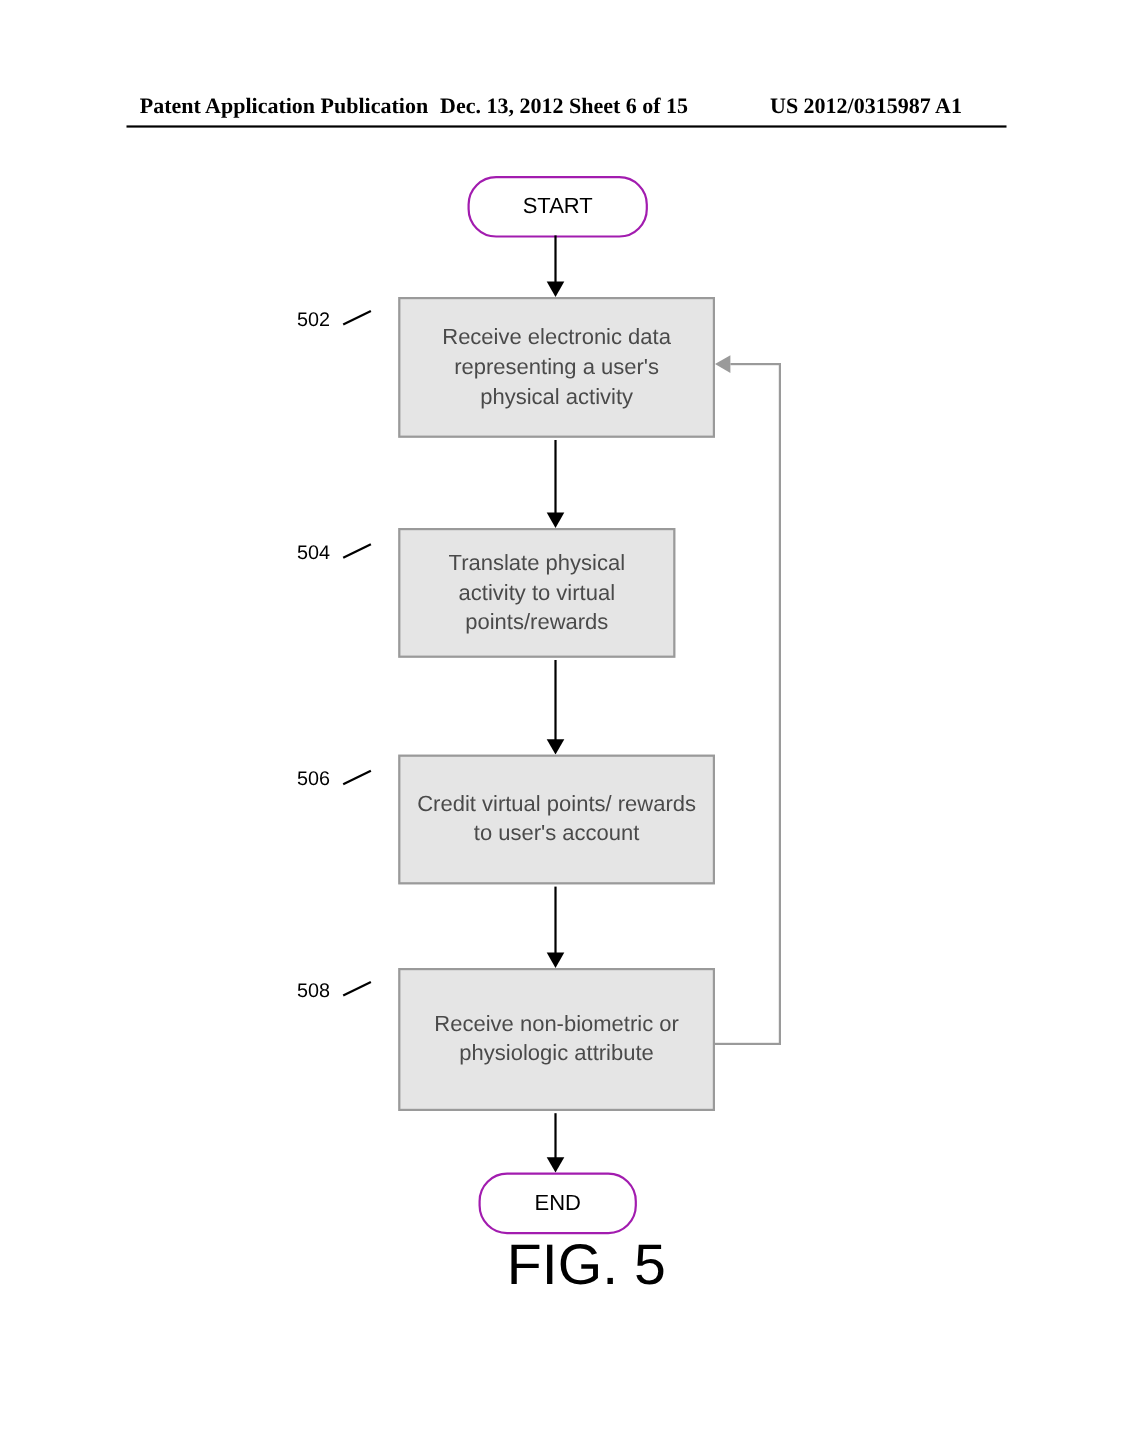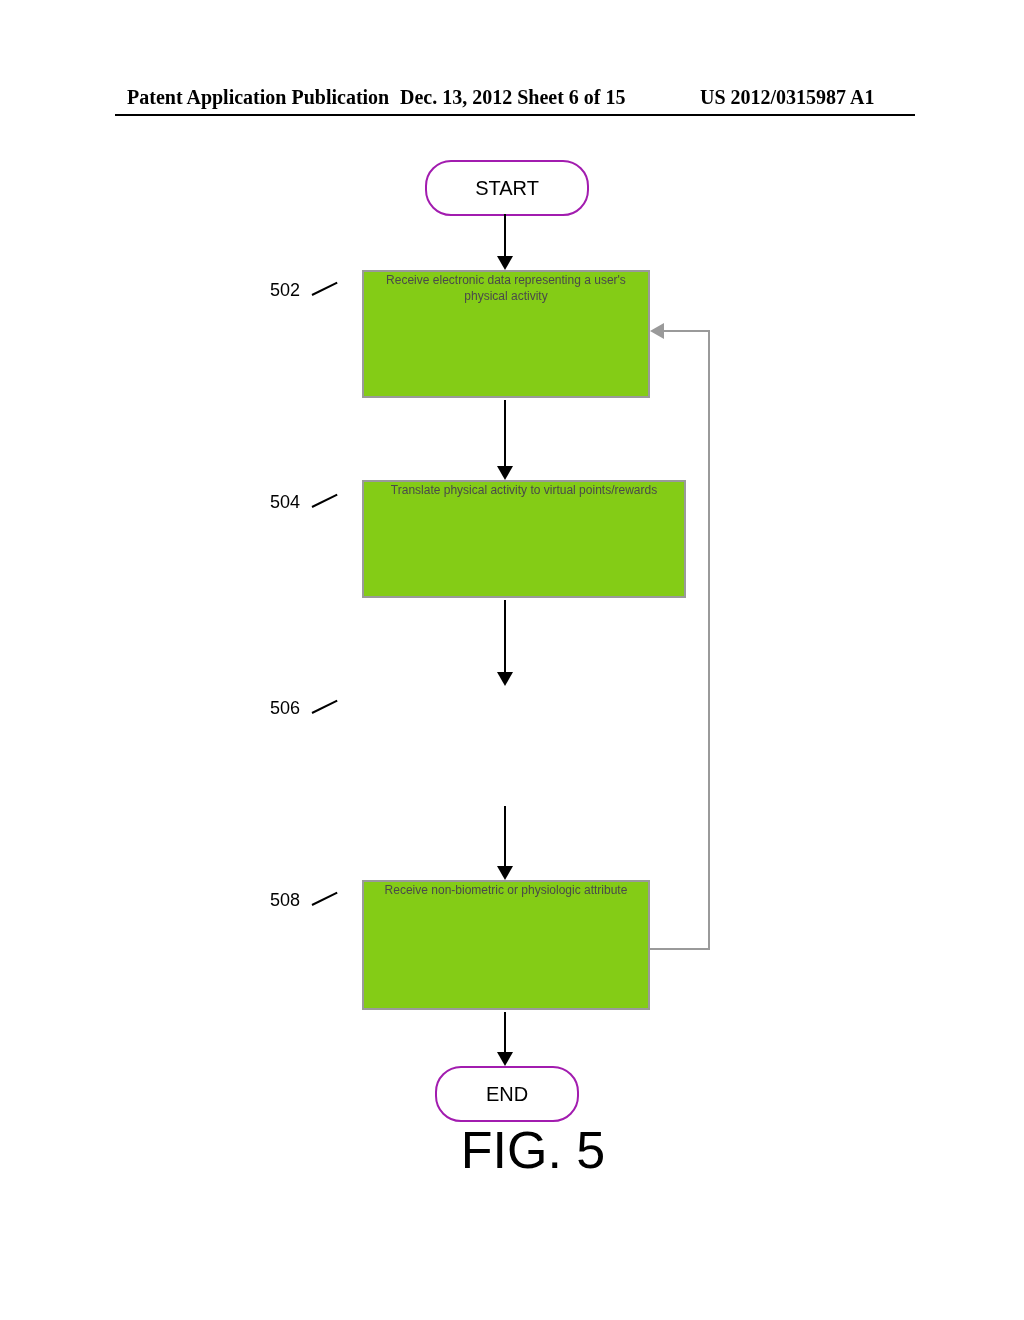"Receive electronic data representing a" .box { align-items: flex-start -> center; background: #84cc16 -> #e5e5e5; font-size: 12px -> 20px }
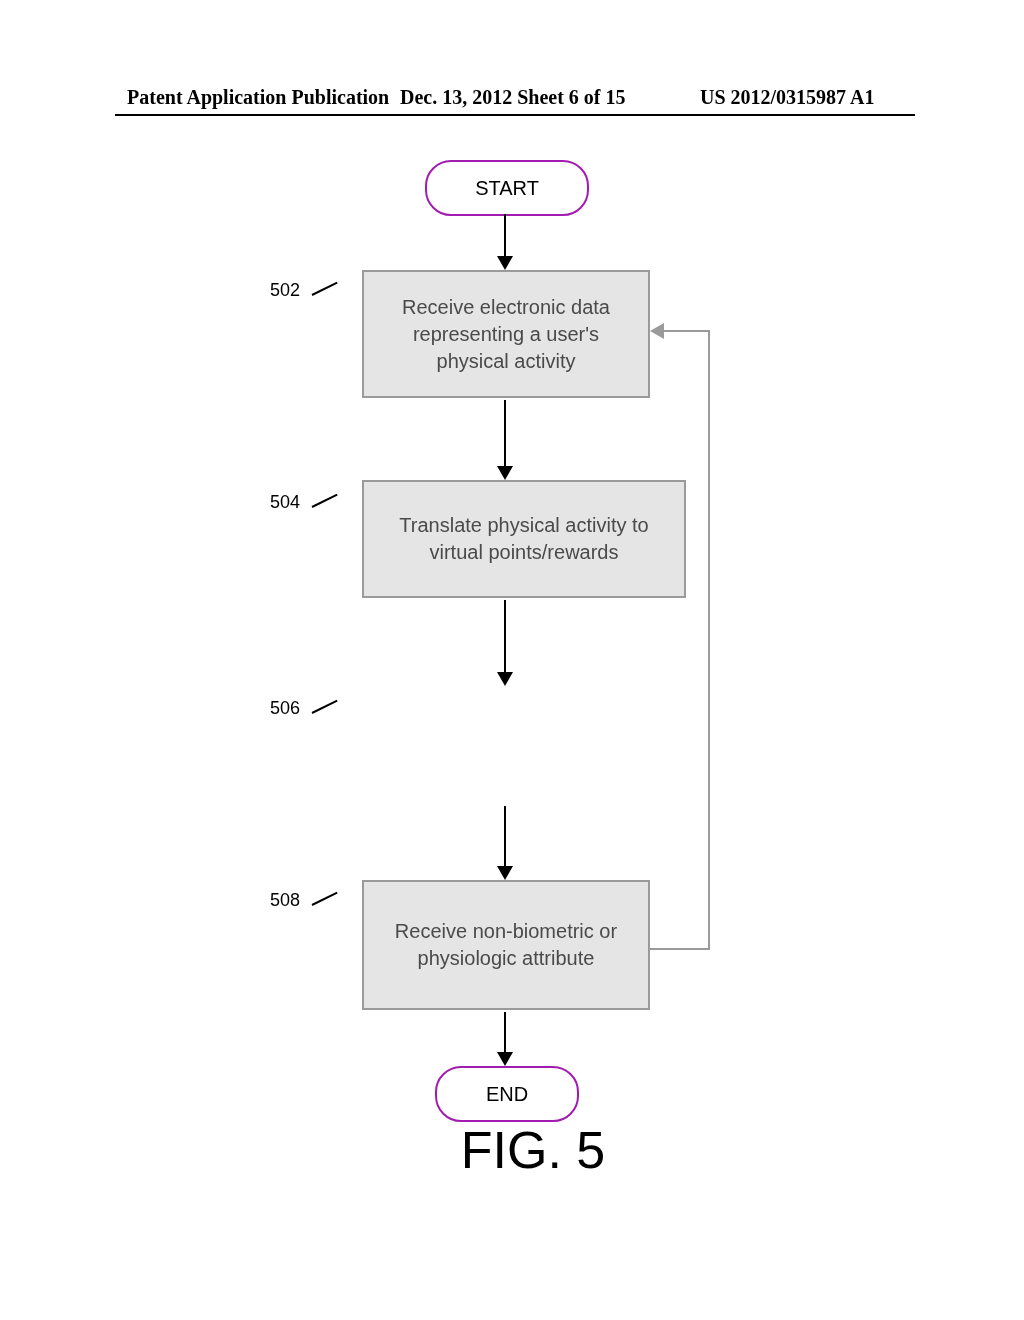"Translate physical activity to virtual" div.box { width: 324px -> 252px }
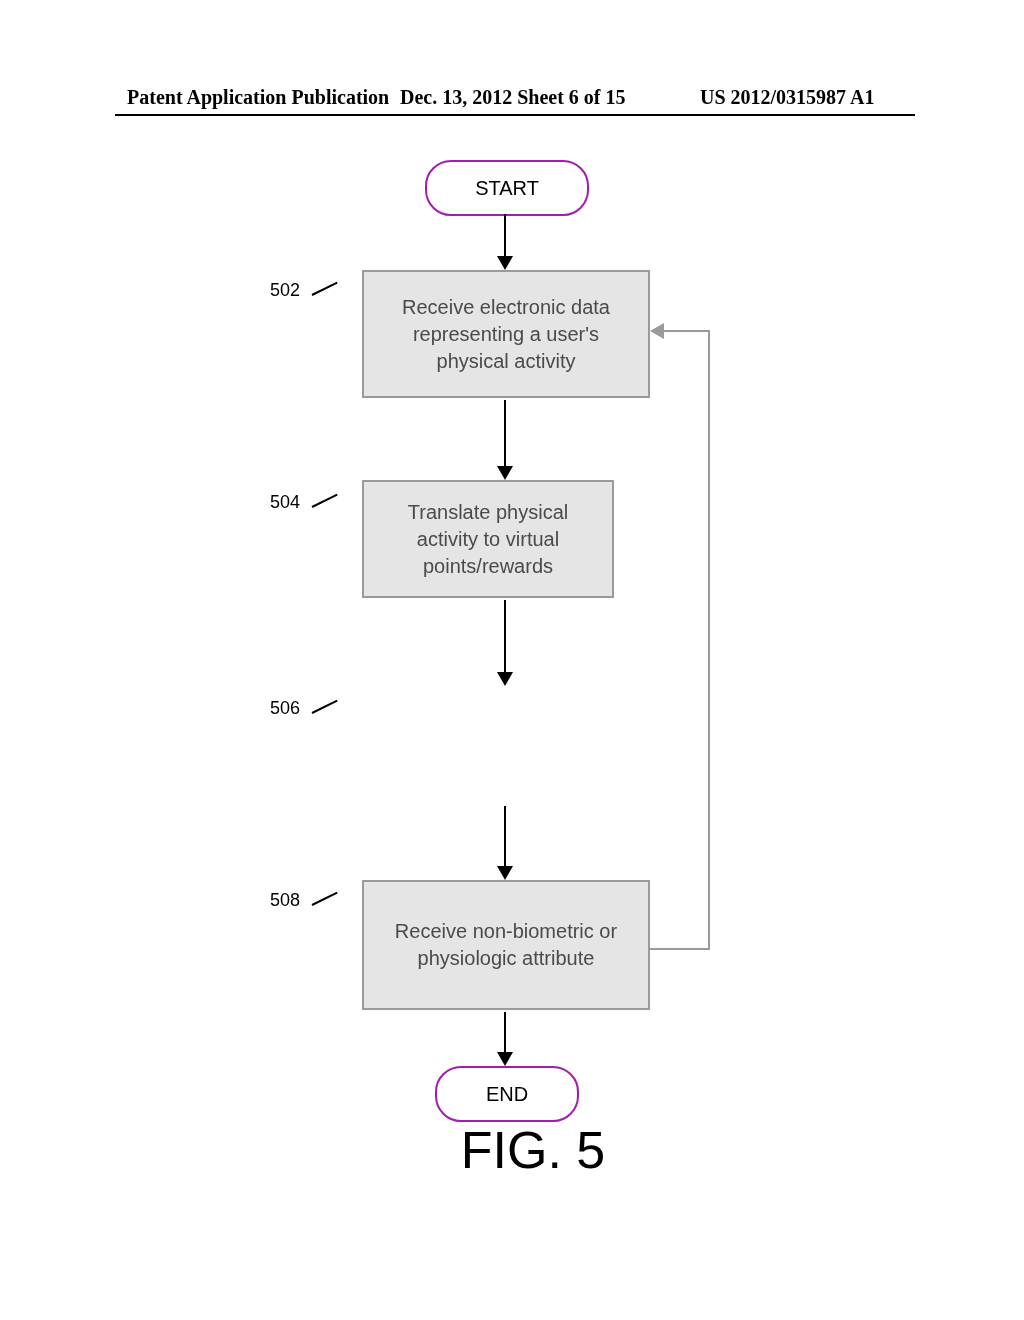"Credit virtual points/ rewards to" div.box { html: none -> <div> <span>Credit virtual points/ rewards to user's account</span> </div> }
